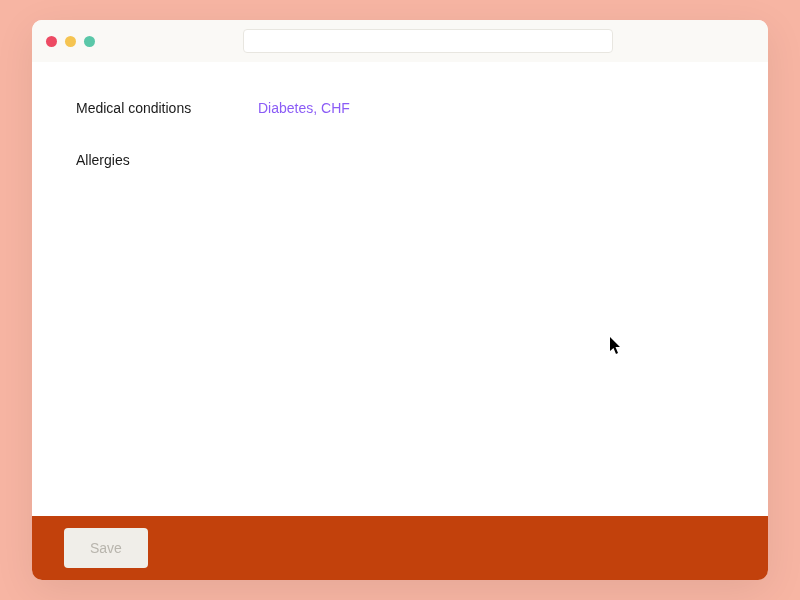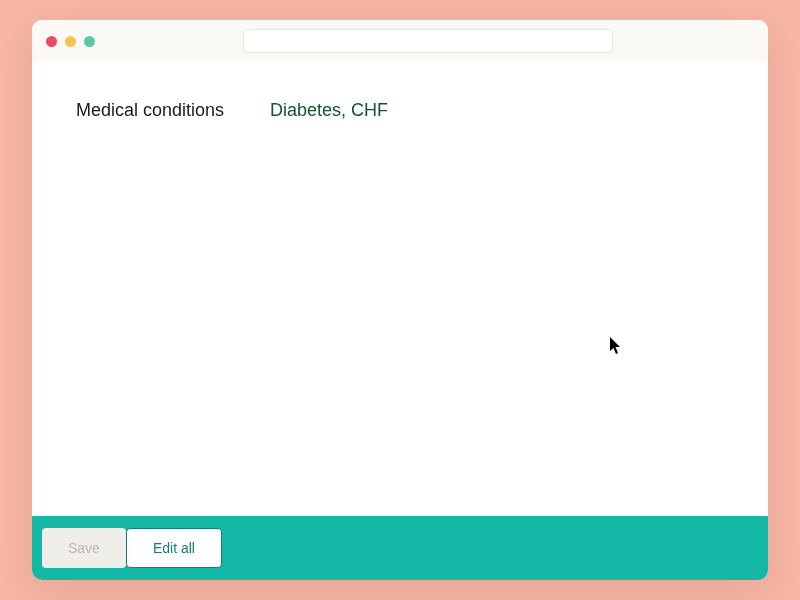"Medical conditions" .row { font-size: 18px -> 14px; gap: 12px -> none }
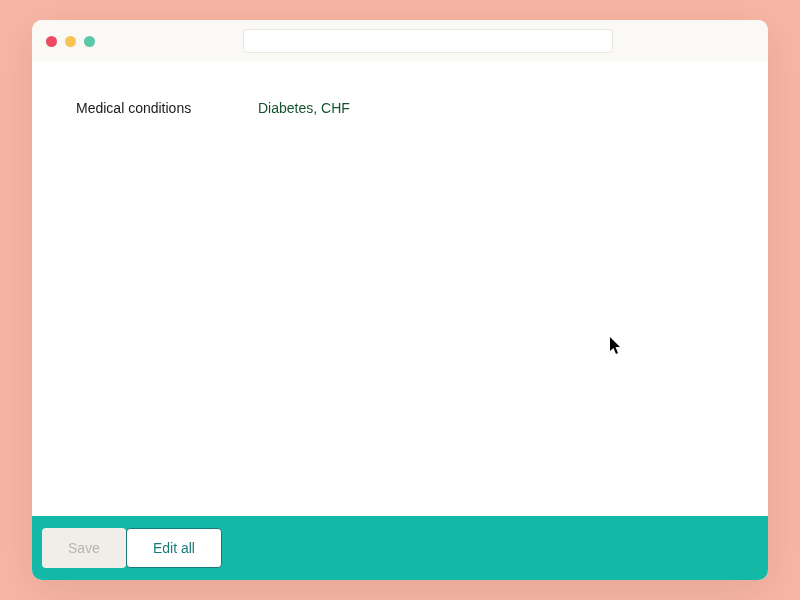"Diabetes, CHF" .value { color: #14532d -> #8b5cf6 }
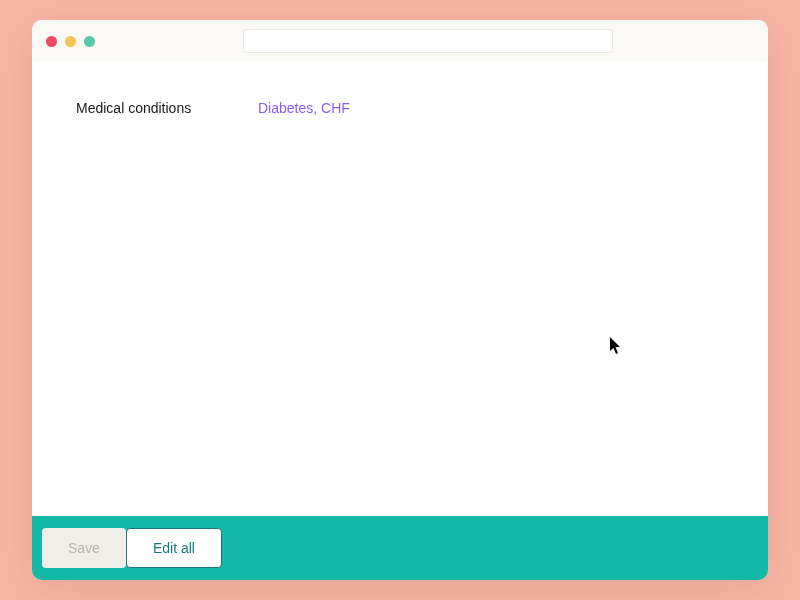"Allergies" div.label { html: none -> <div>Allergies</div> }
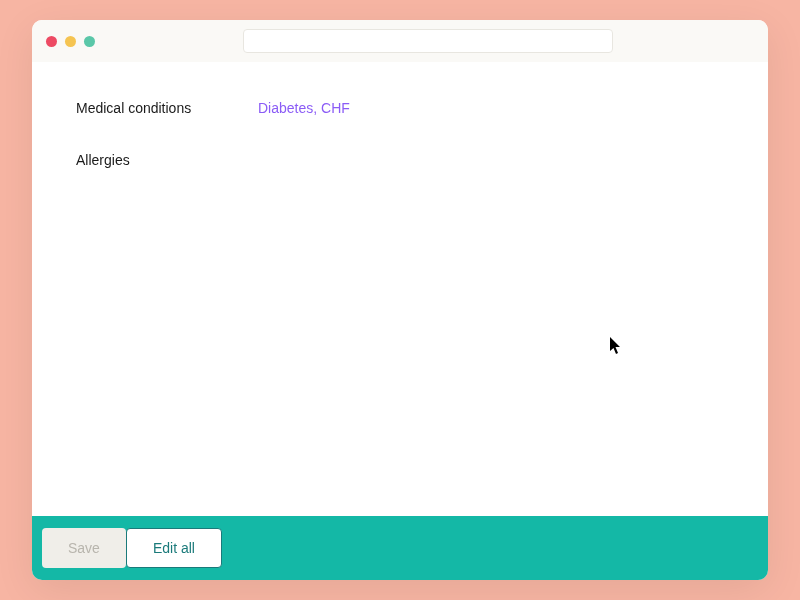"Save" .footer { background: #14b8a6 -> #c2410c; justify-content: none -> space-between; padding: 0 10px -> 0 32px }
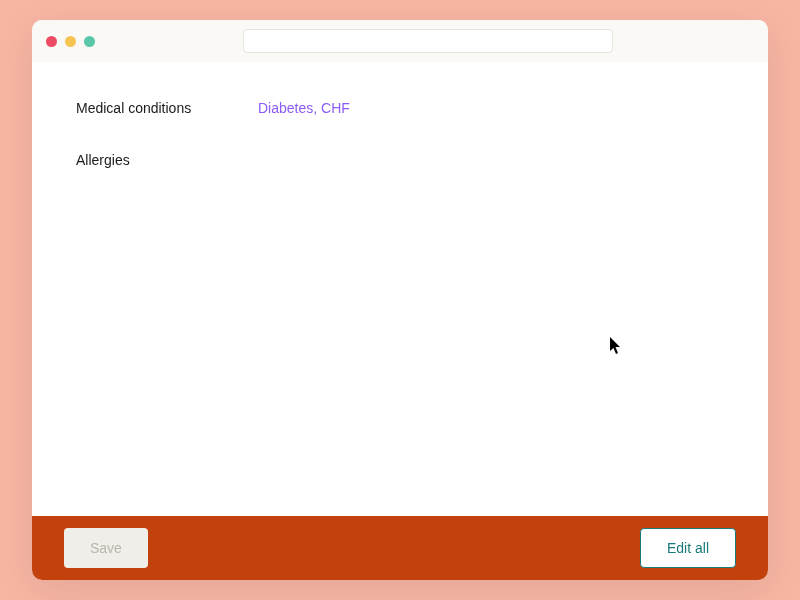"Edit all" button.btn { html: <button>Edit all</button> -> none }
